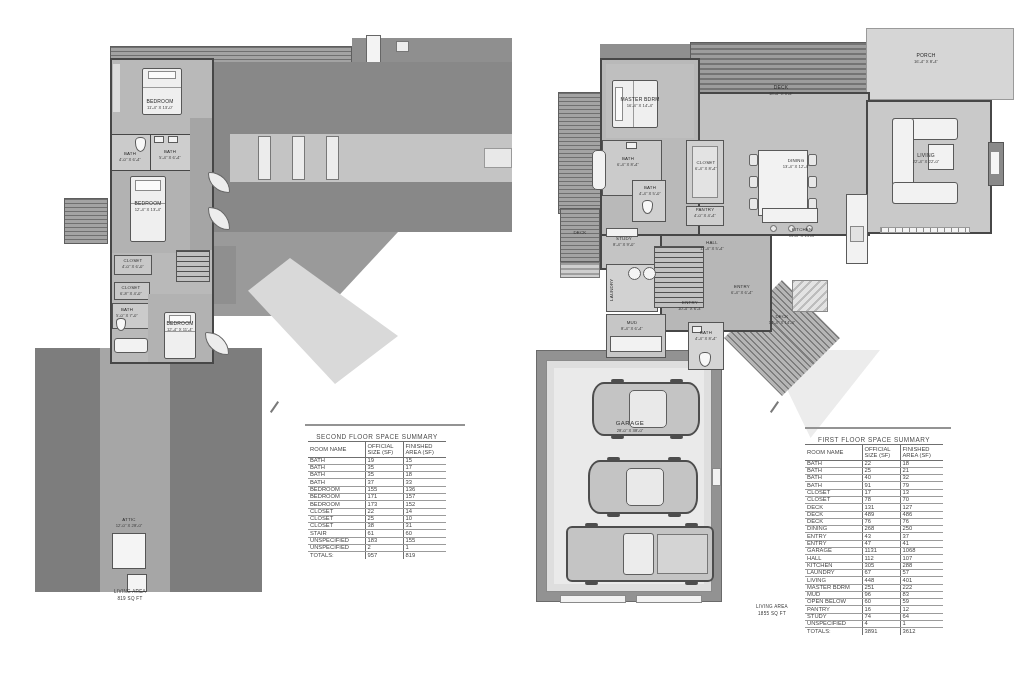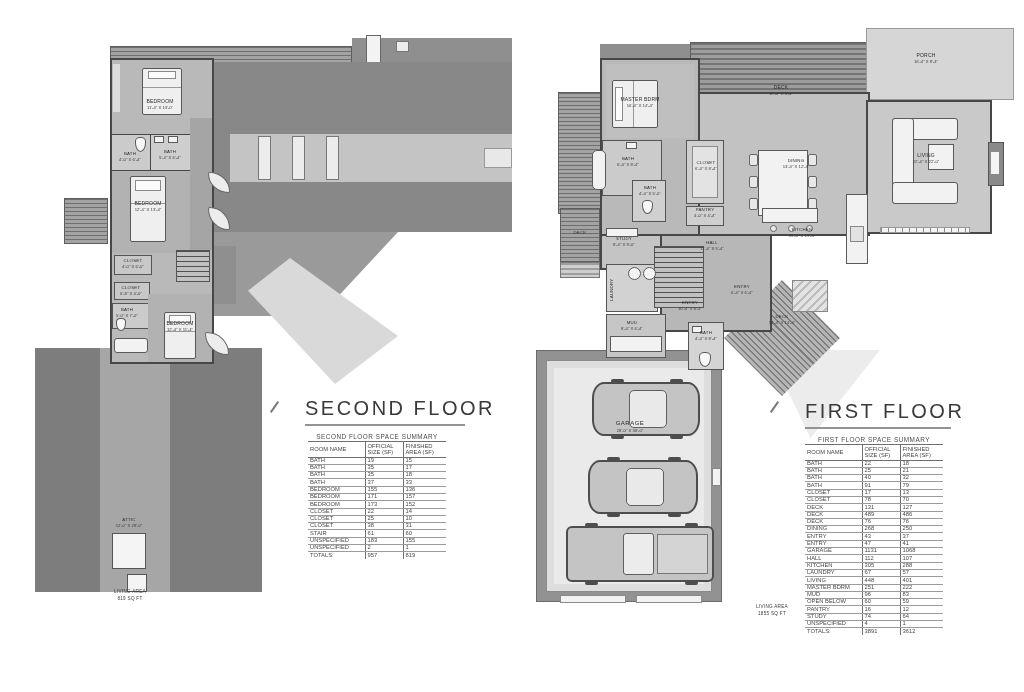"SECOND FLOOR" div.ptitle { html: <div>SECOND FLOOR</div> -> none }
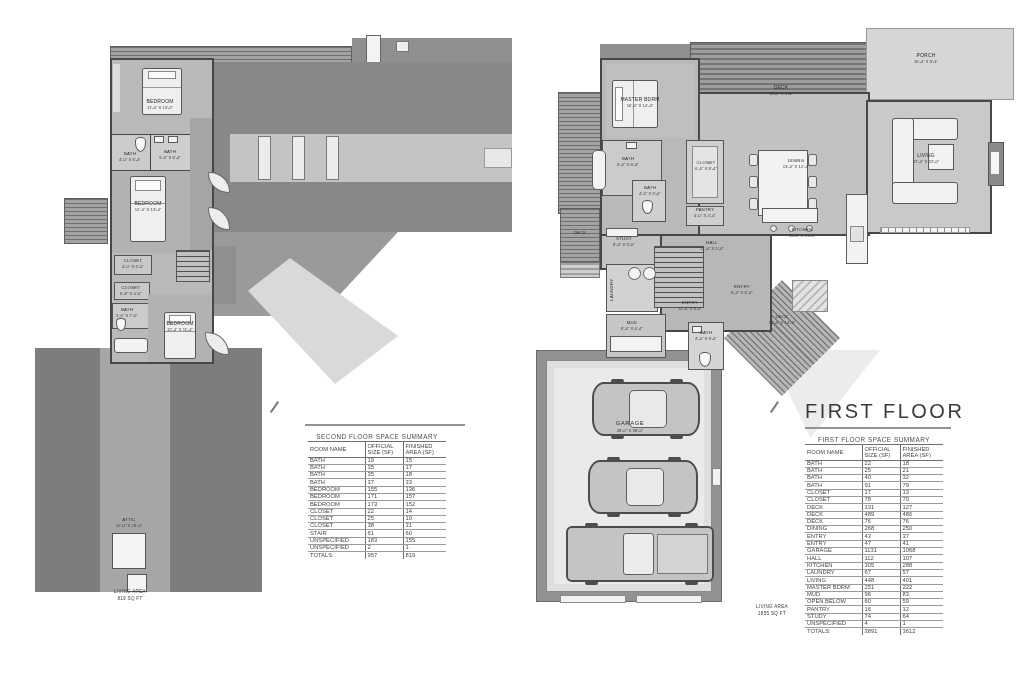"FIRST FLOOR" div.ptitle { html: <div>FIRST FLOOR</div> -> none }
